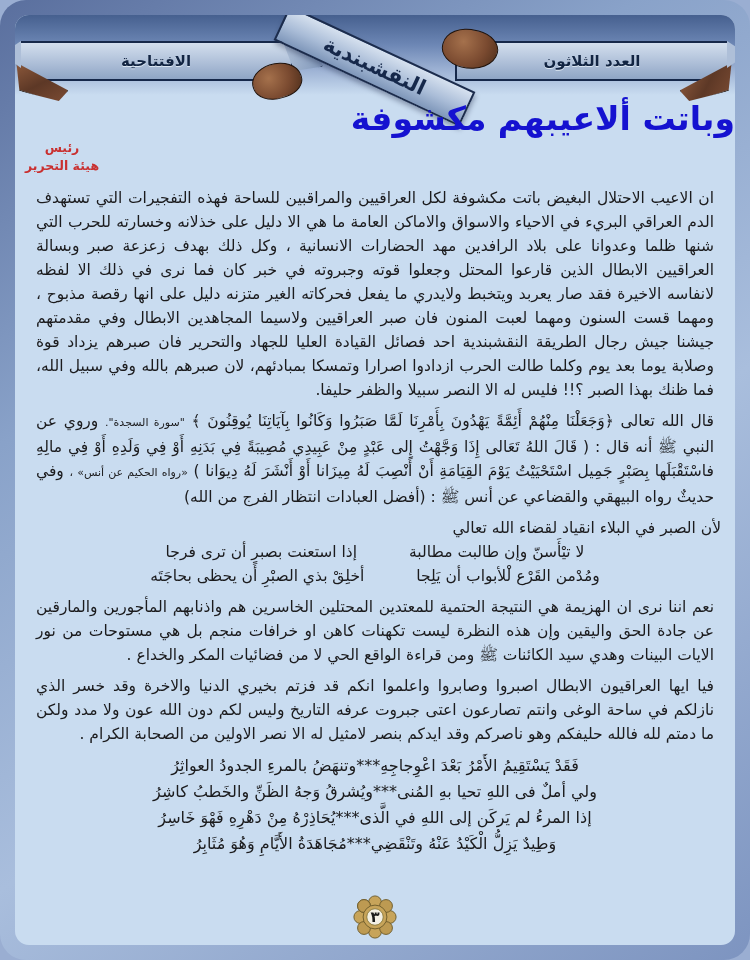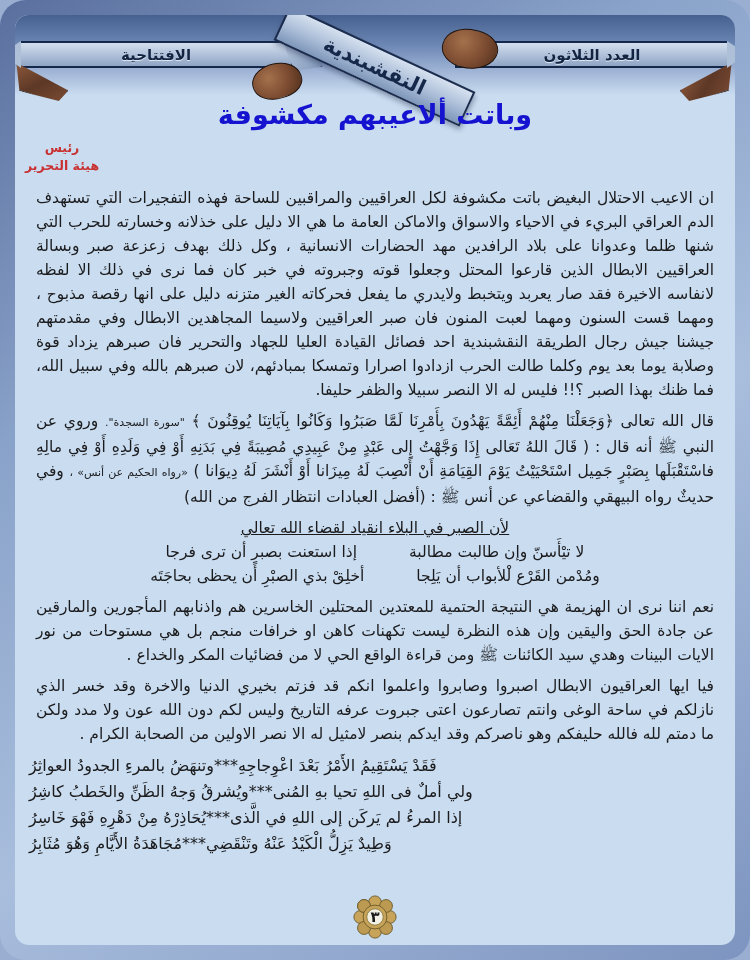"الافتتاحية" .banner { height: 27px -> 40px }
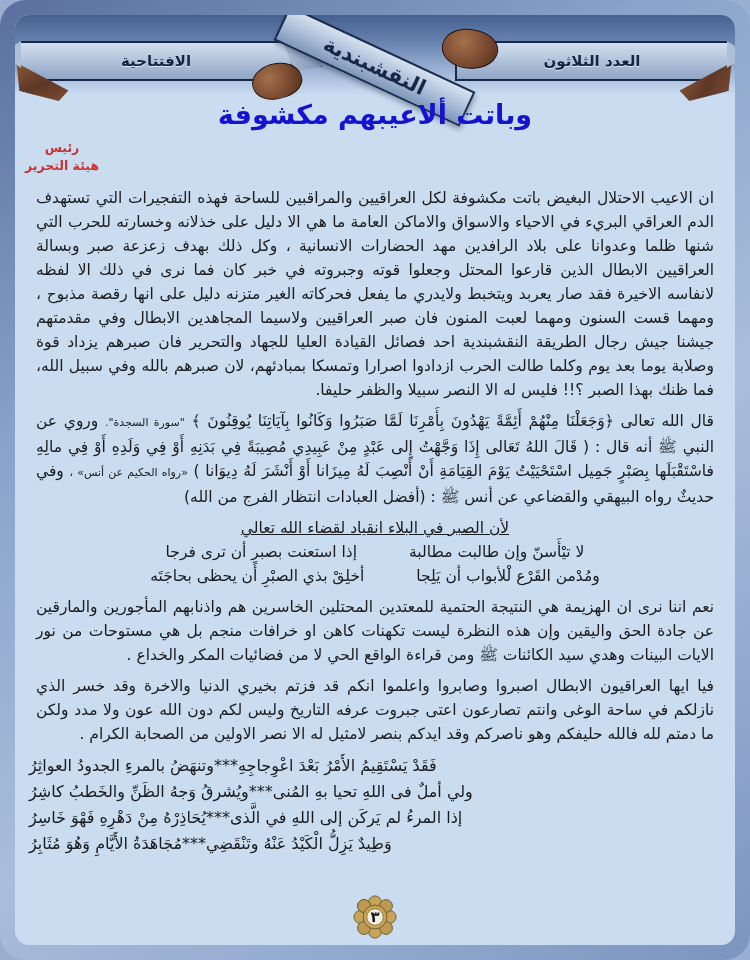"وباتت ألاعيبهم مكشوفة" .title { font-size: 27px -> 33px; text-align: center -> right }
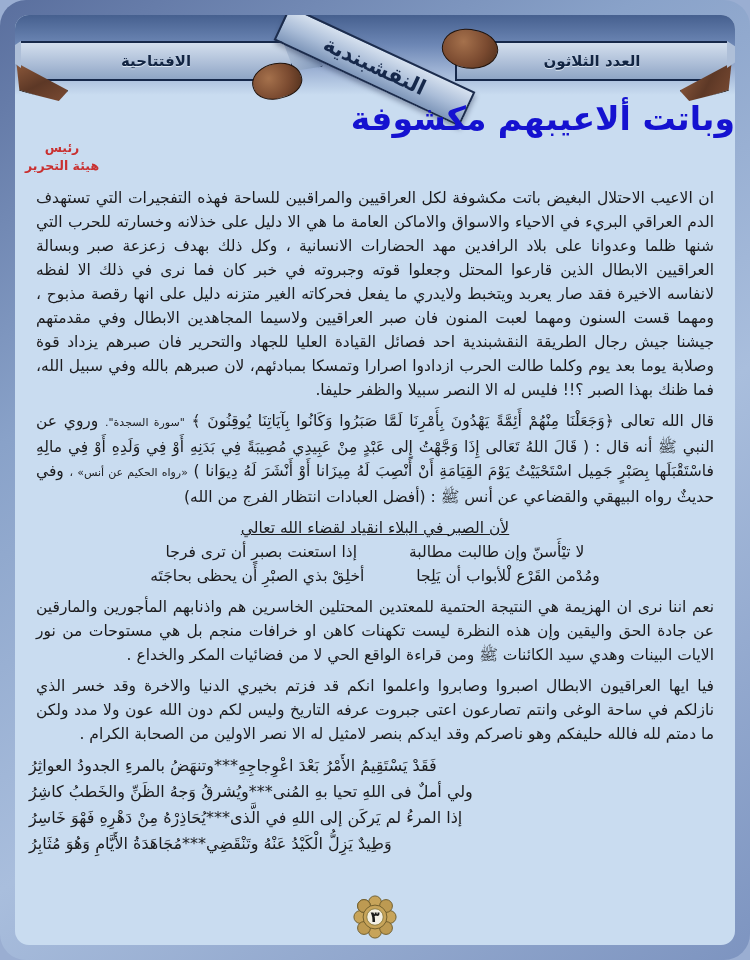"لأن الصبر في البلاء انقياد" .center-line { text-align: center -> right; text-decoration: underline -> none }
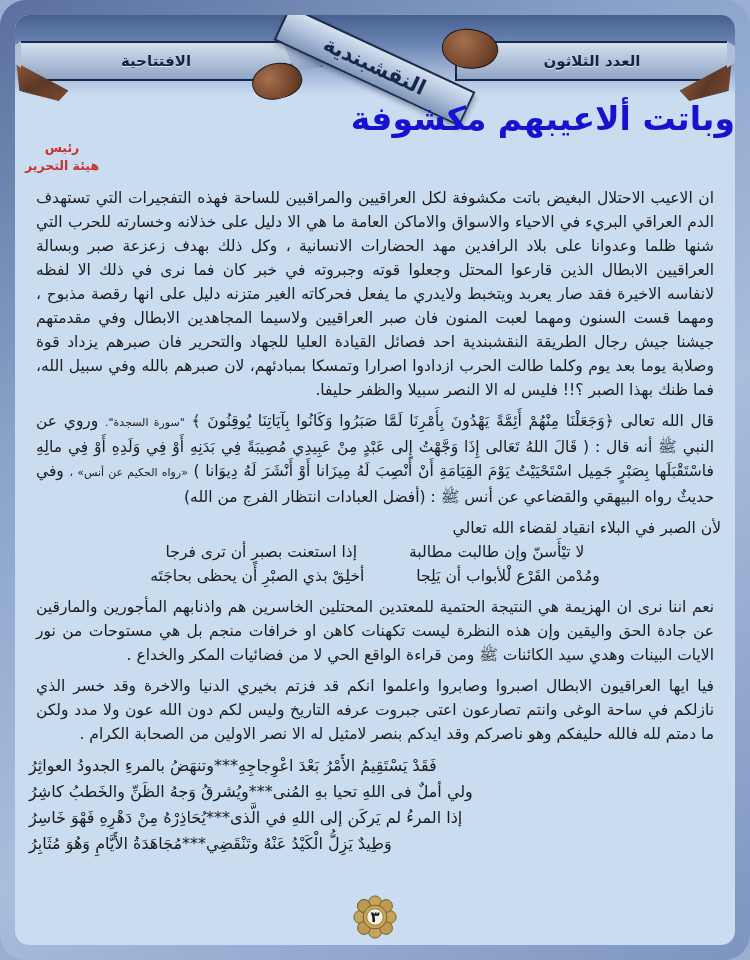"فَقَدْ يَسْتَقِيمُ الأَمْرُ بَعْدَ" .poem { text-align: left -> center }
